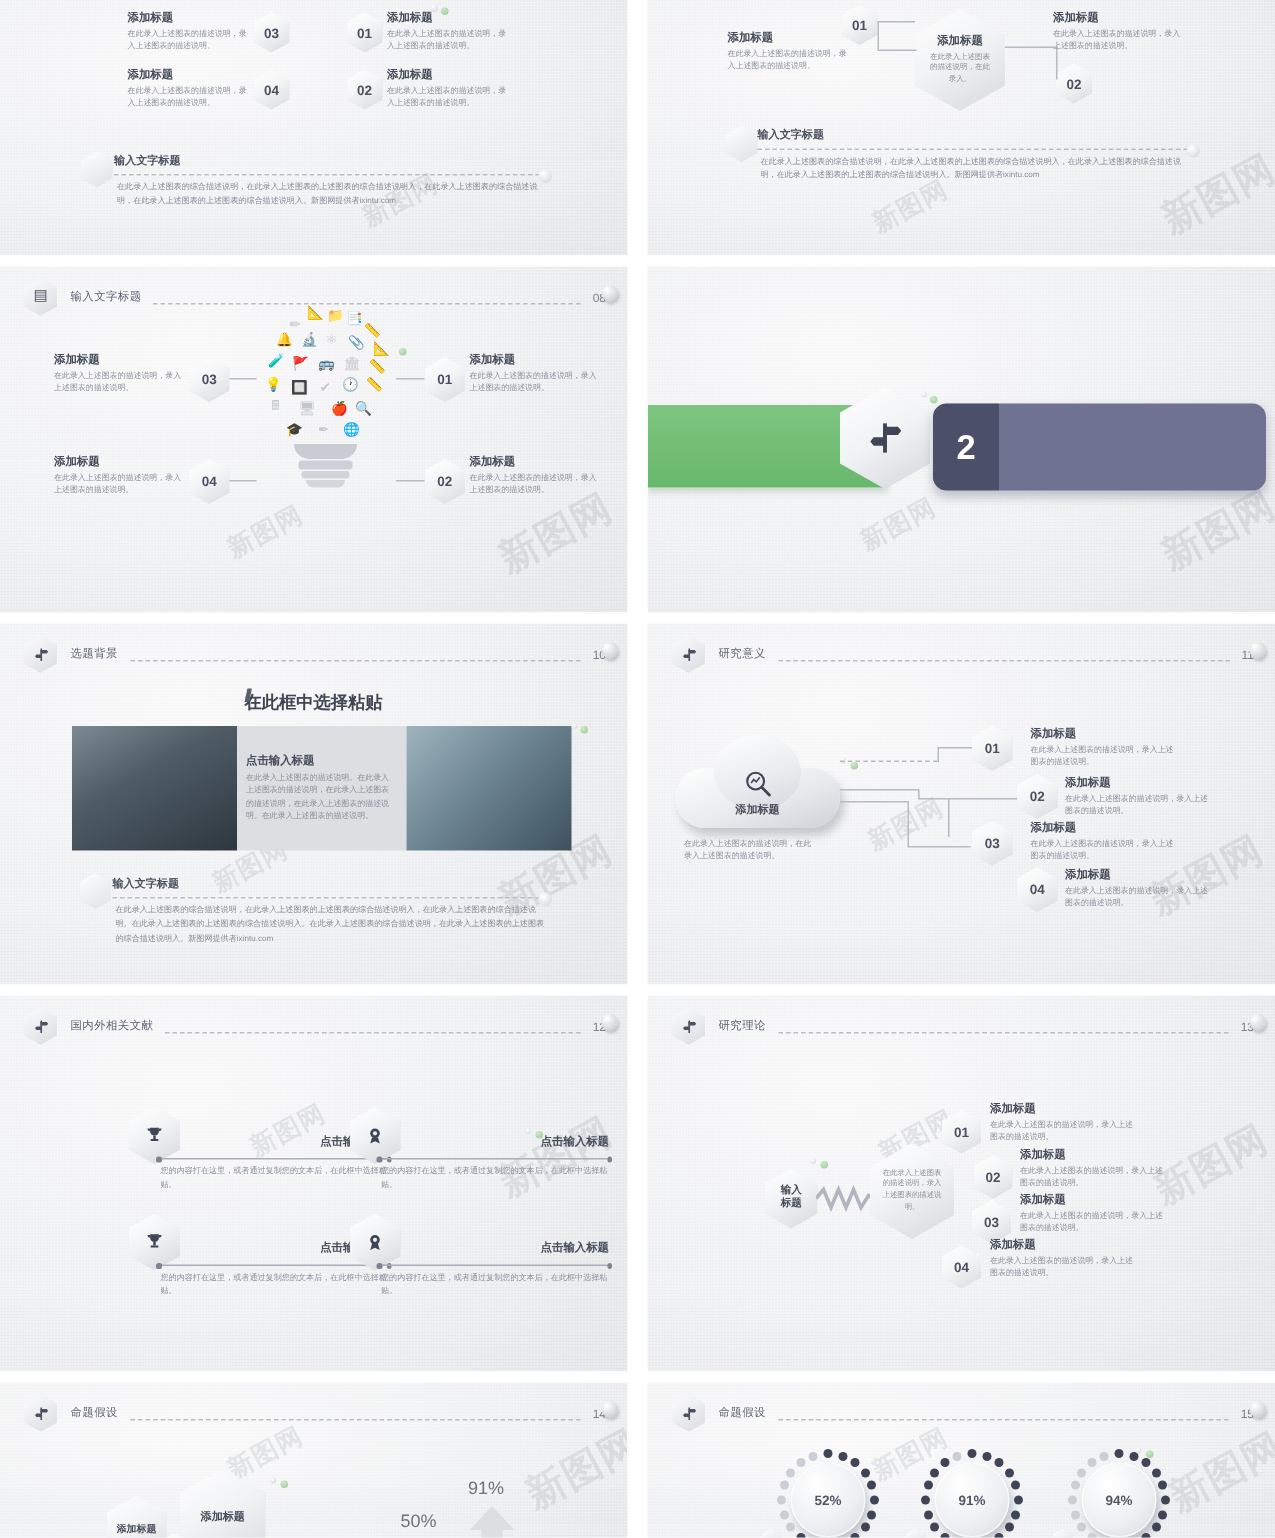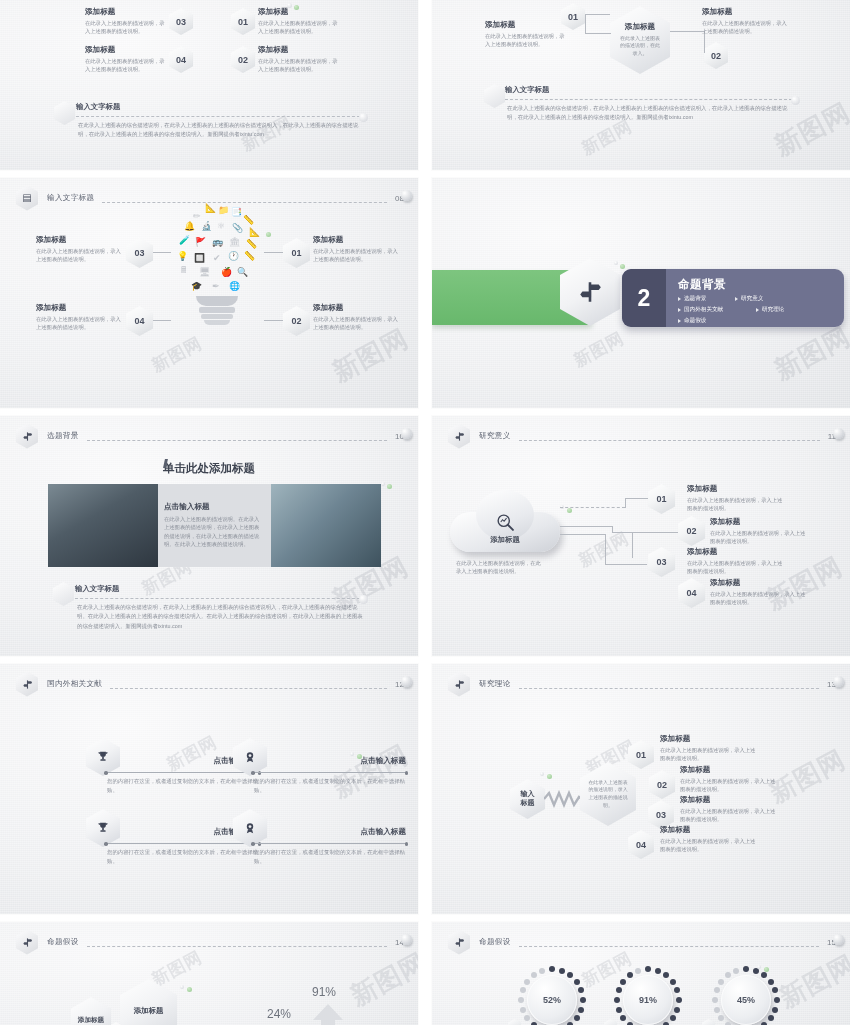"命题背景" div.sec-right { html: <div> <div>命题背景</div> <div> <div> <i></i> <span>选题背景</span> </div> <div> <i></i> <span>研究意义</span> </div> <div> <i></i> <span>国内外相关文献</span> </div> <div> <i></i> <span>研究理论</span> </div> <div> <i></i> <span>命题假设</span> </div> </div> </div> -> none }
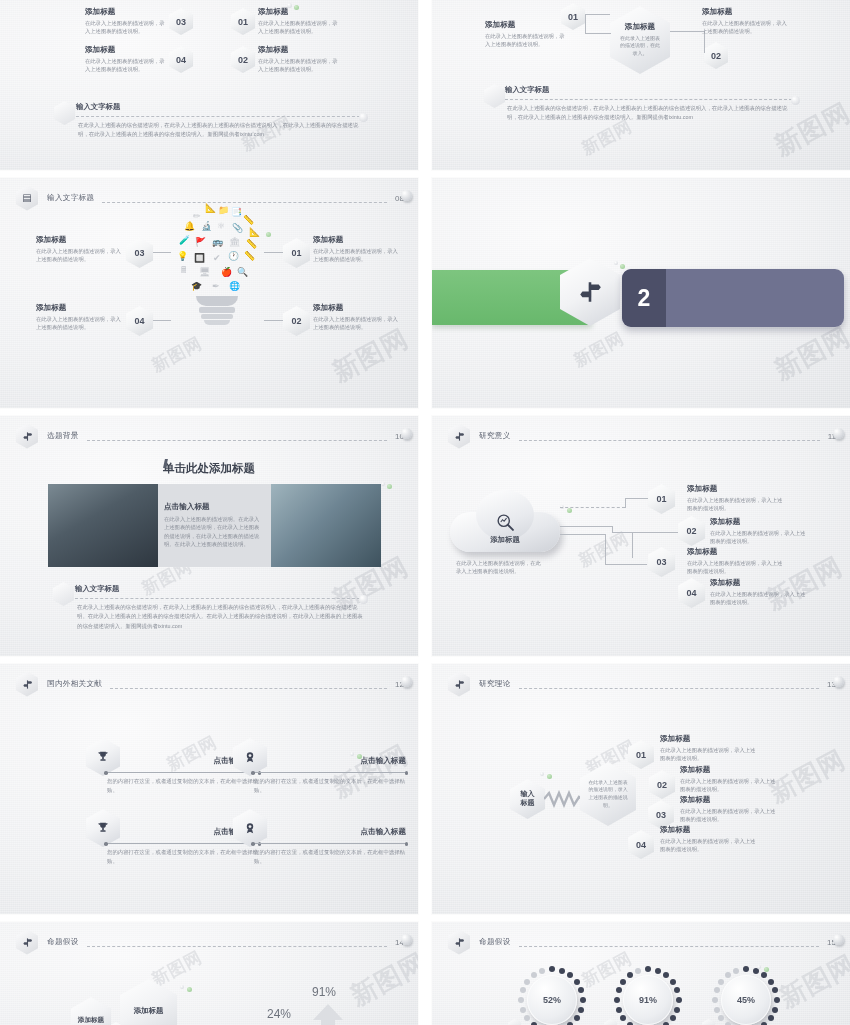"单击此处添加标题" div { text: 单击此处添加标题 -> 在此框中选择粘贴 }
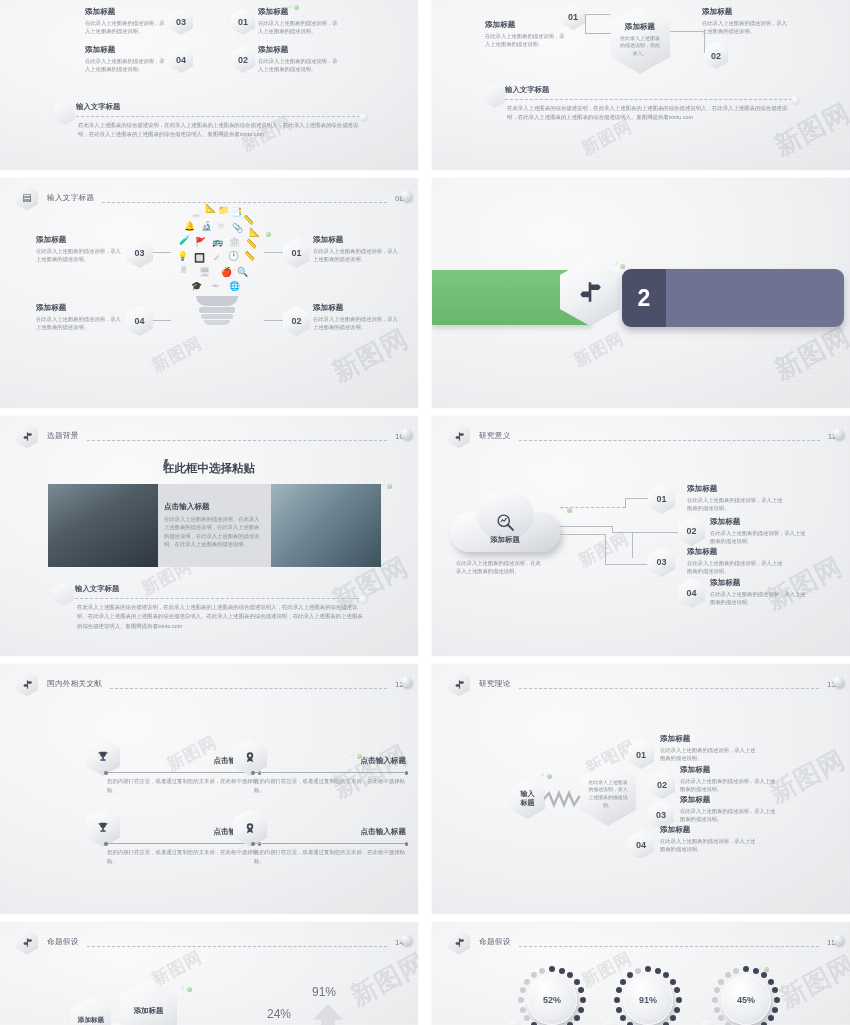"45%" div.donut-core { text: 45% -> 94% }
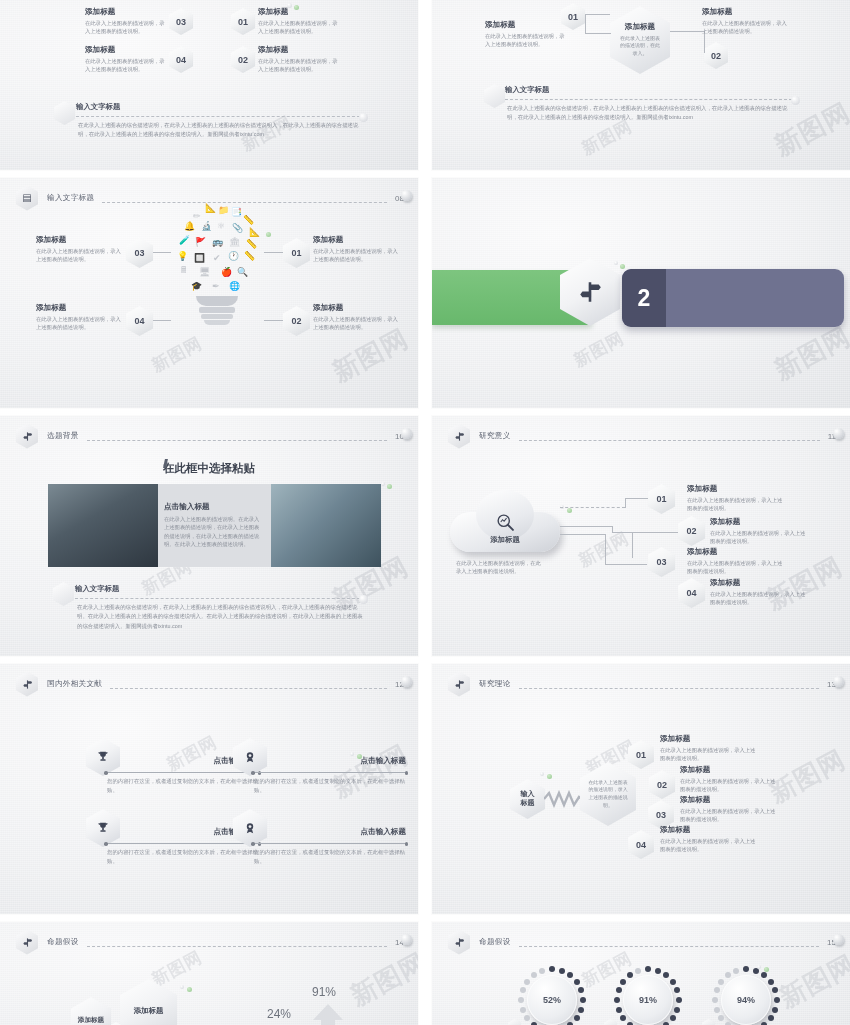"24%" div.arrow-pct { text: 24% -> 50% }
